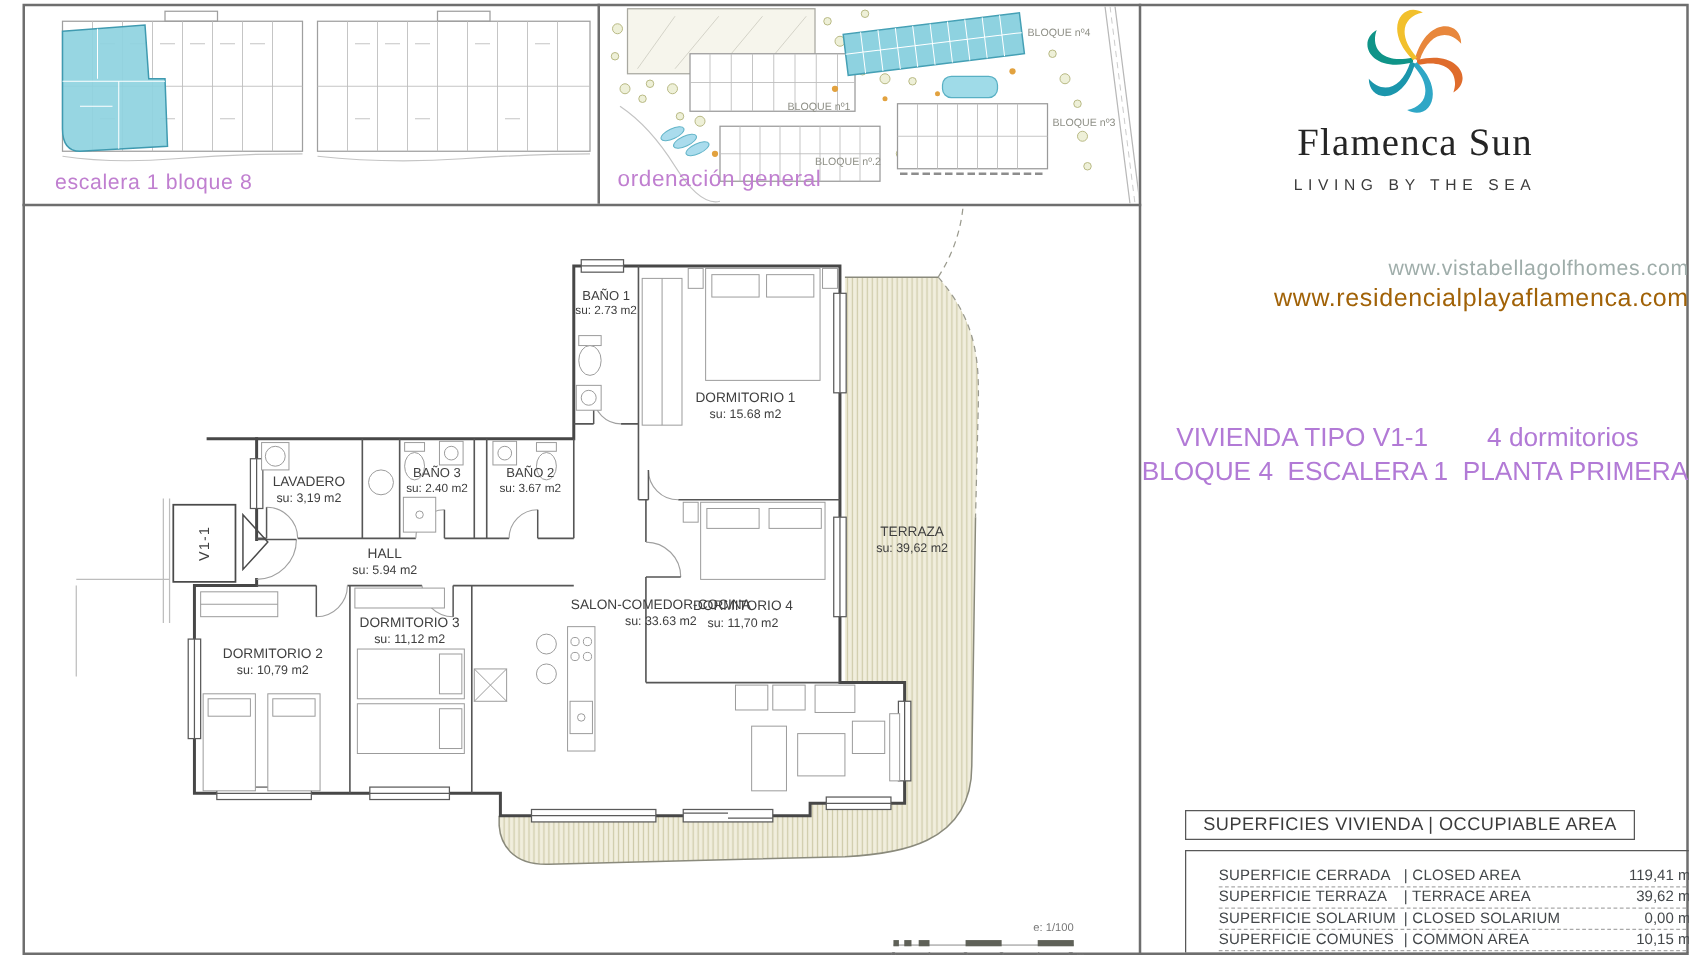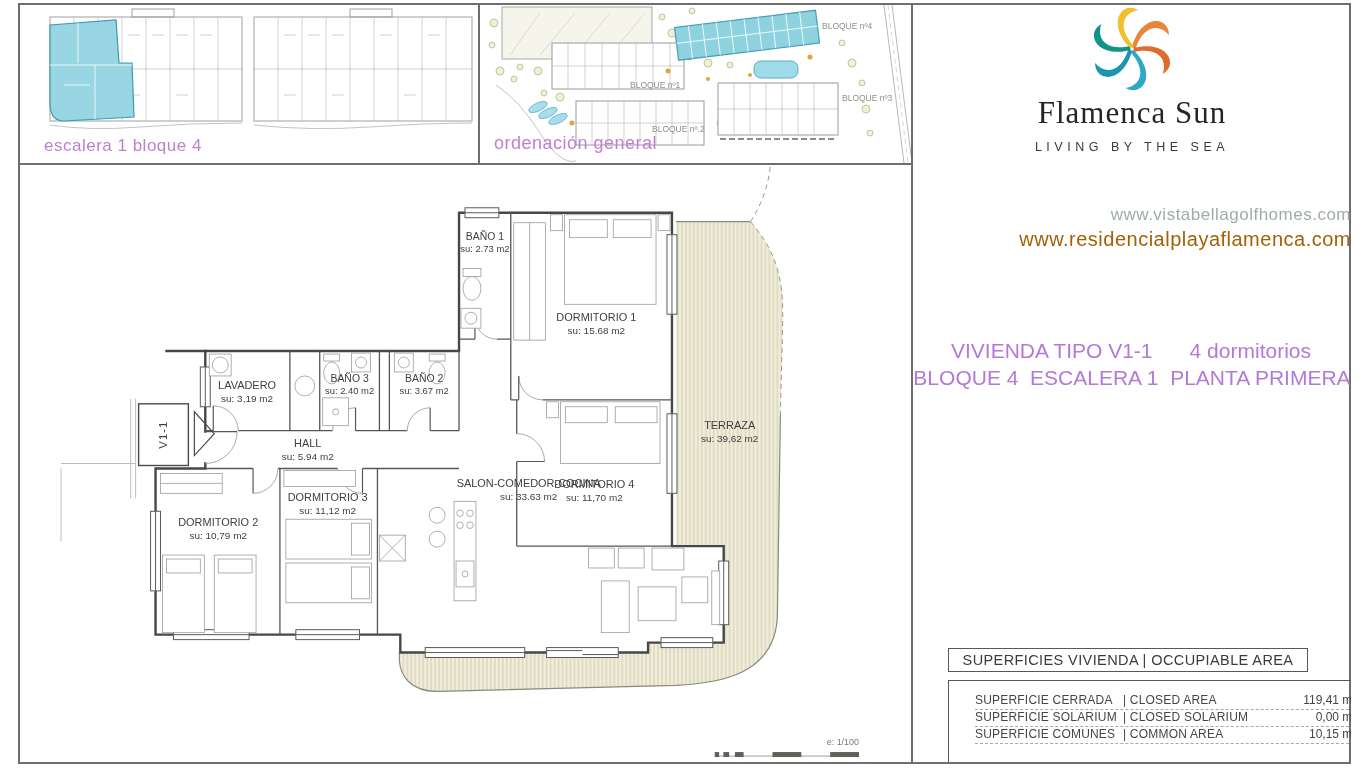"escalera 1 bloque 4" div.caption { text: 4 -> 8 }
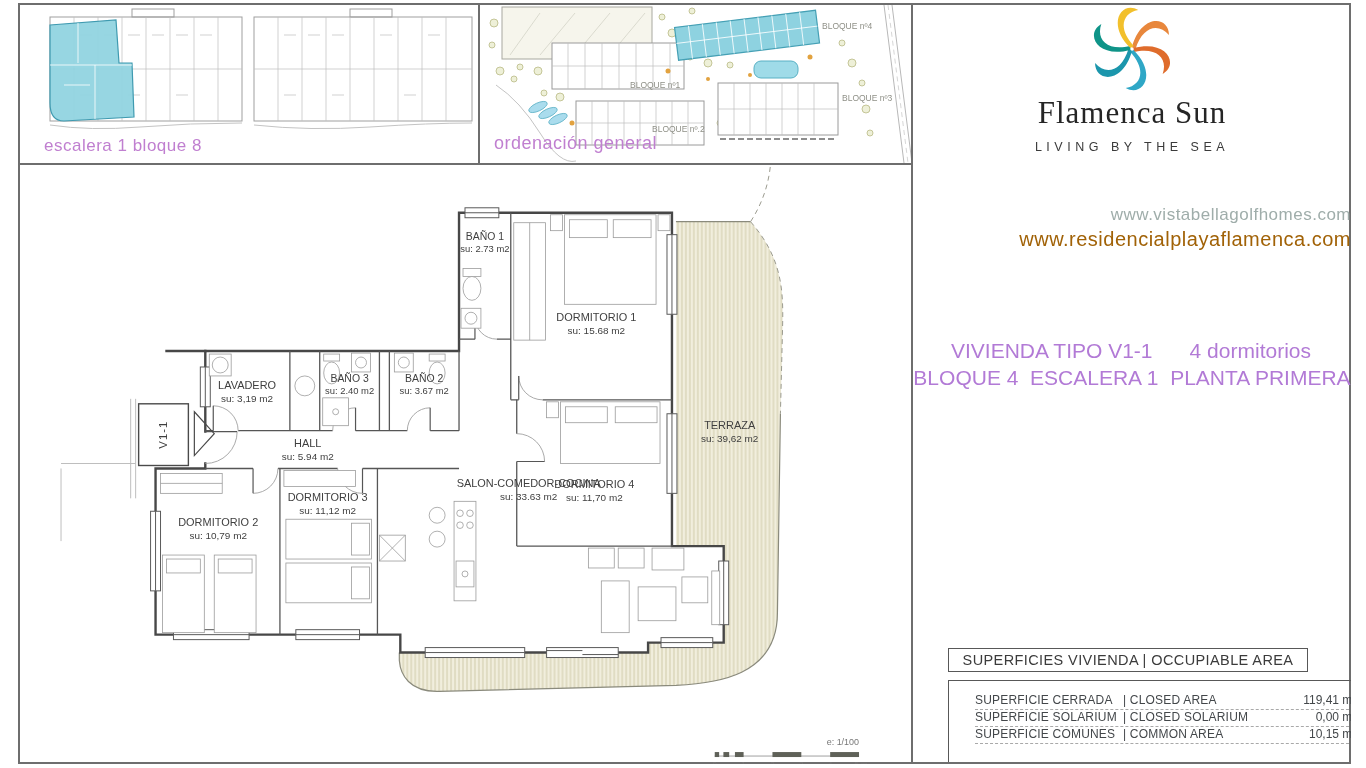"VIVIENDA TIPO V1-1" .unit-line1 { padding: 0 40px 0 38px -> 0 40px 0 28px }
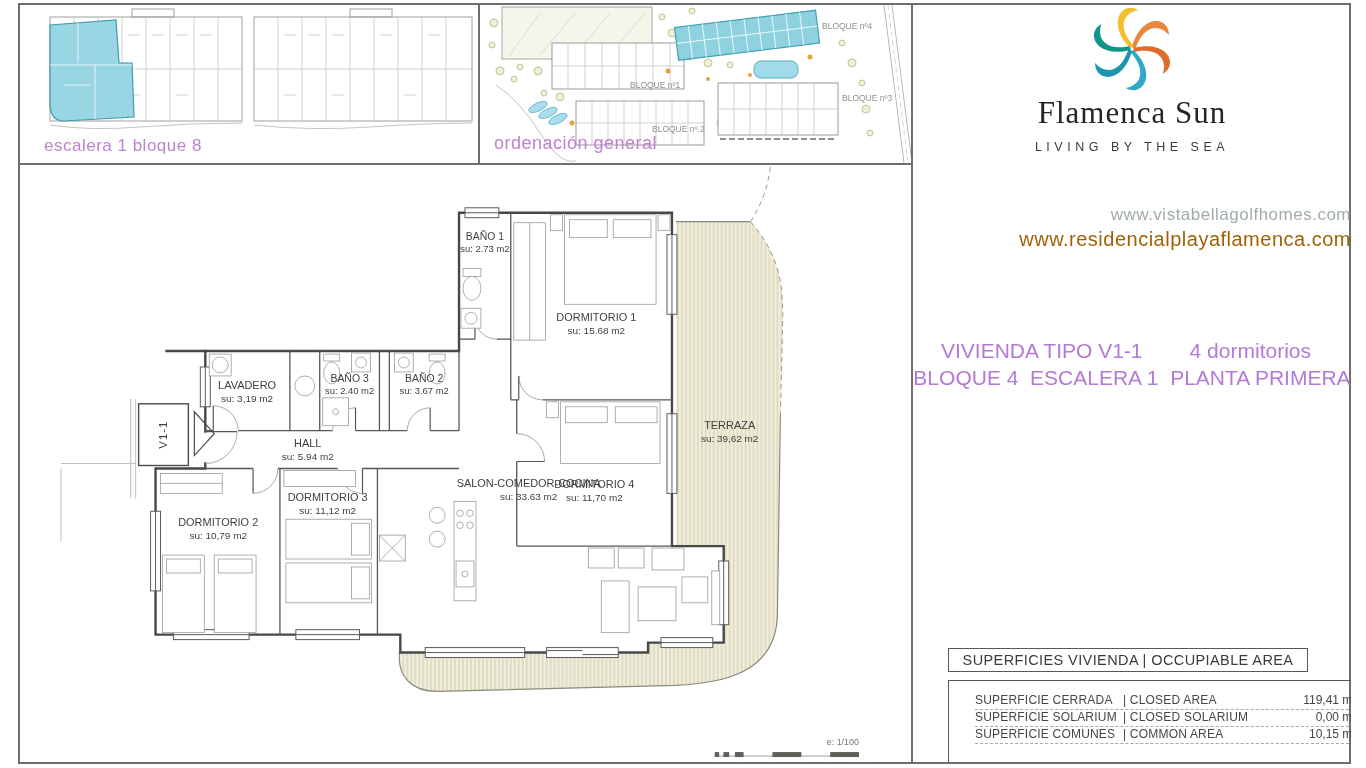"SUPERFICIE TERRAZA" div.tbl-row { html: none -> <div> <span>SUPERFICIE TERRAZA</span> <span>| TERRACE AREA</span> <span>39,62 m2</span> </div> }
